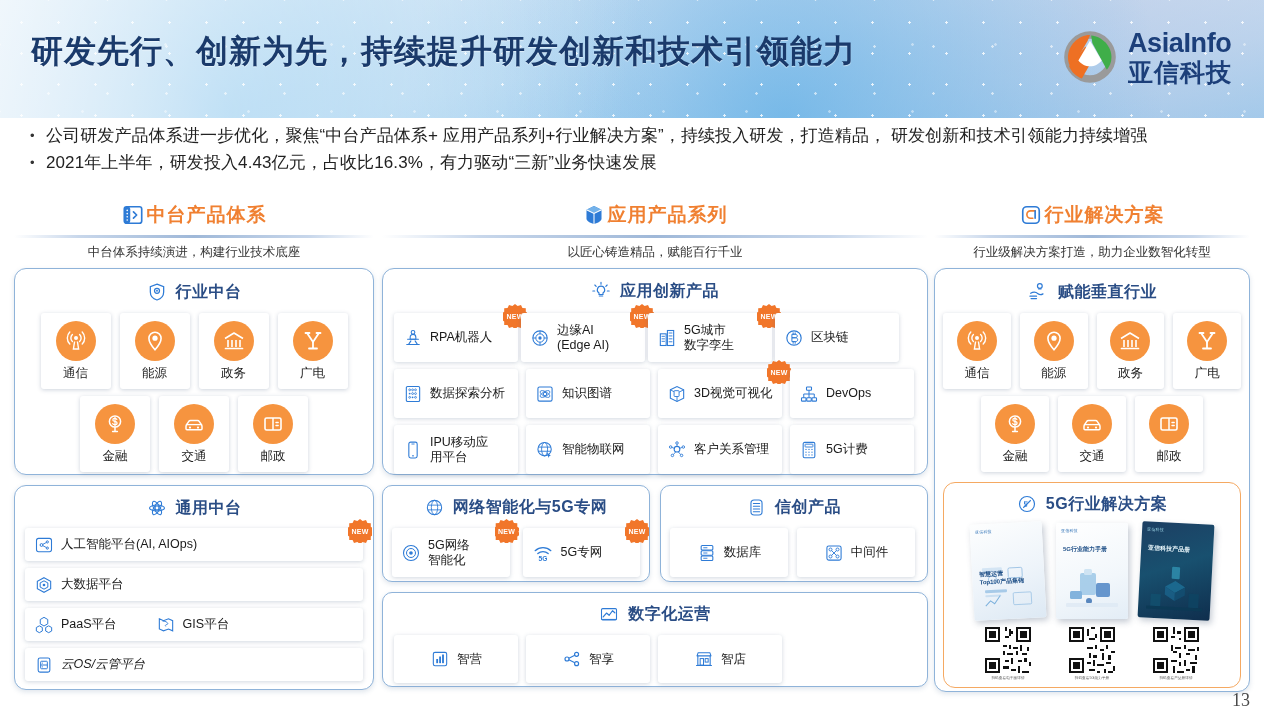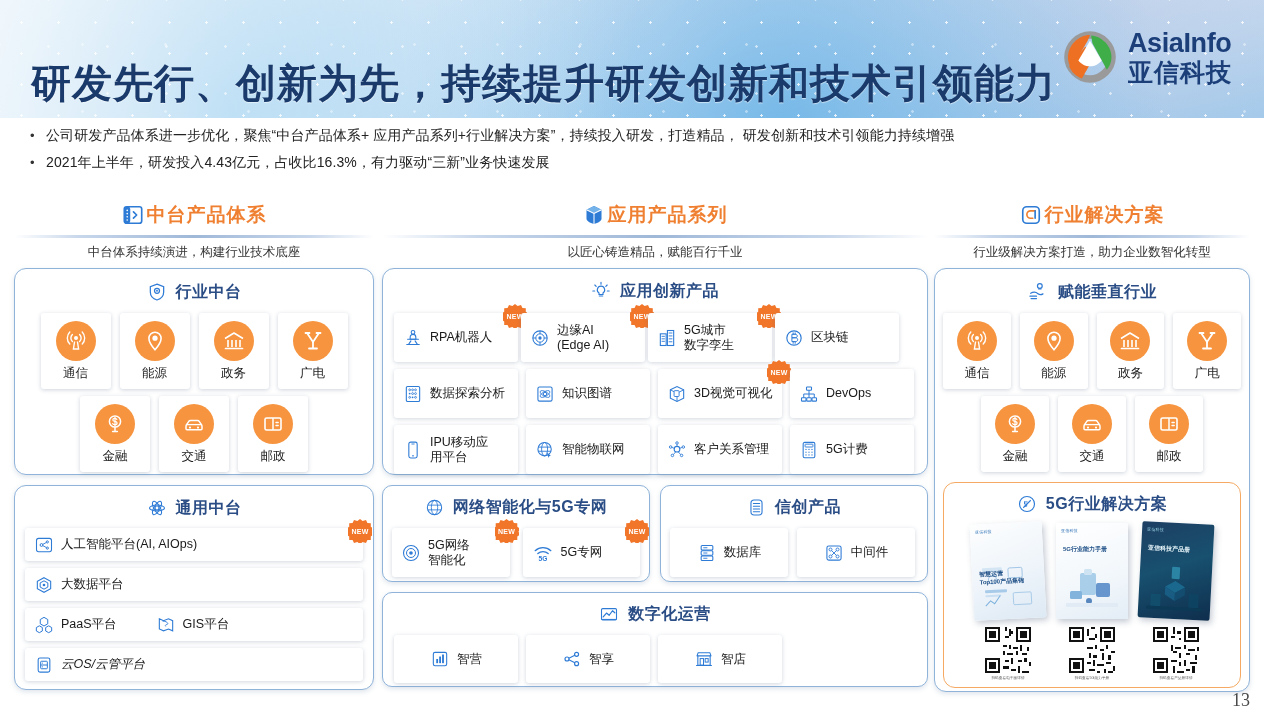"研发先行、创新为先，持续提升研发创新和技术引领能力" .header-title { font-size: 40px -> 32px; top: 56px -> 30px }
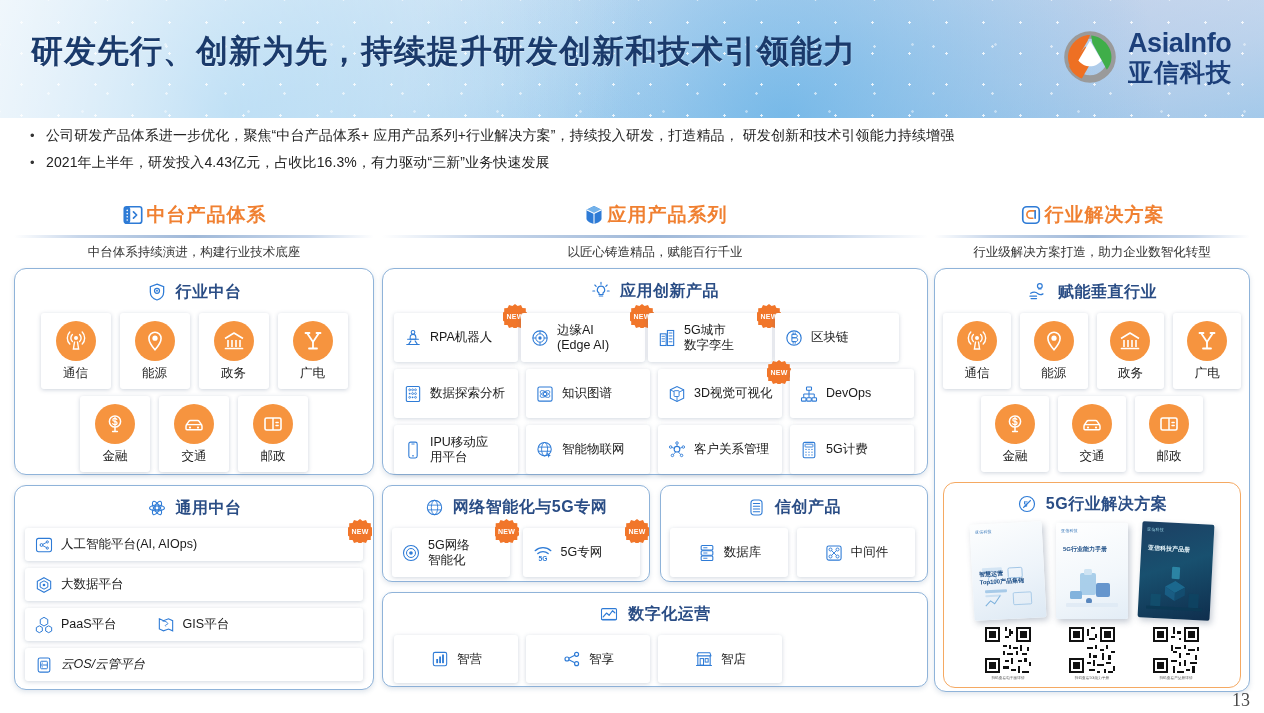"公司研发产品体系进一步优化，聚焦“中台产品体系+" .bullet .btxt { font-size: 14px -> 17px }
